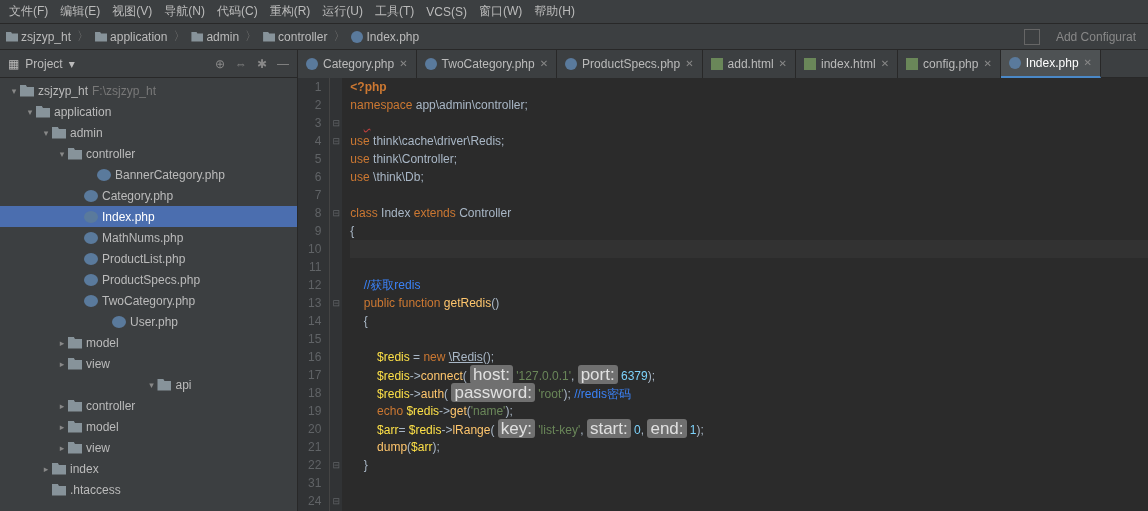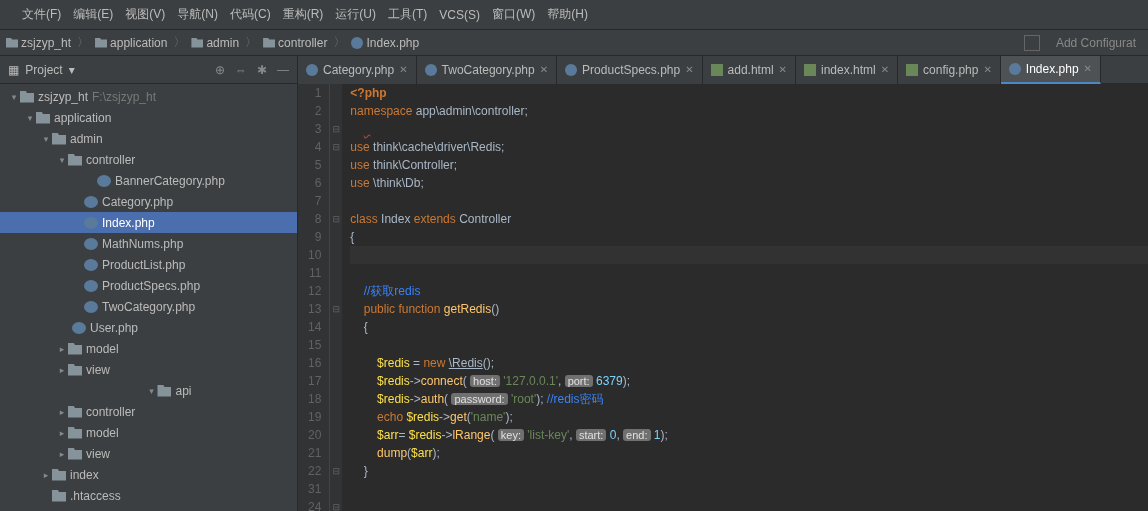"文件(F)" .menubar { height: 30px -> 24px; padding: 0 16px -> 0 3px }
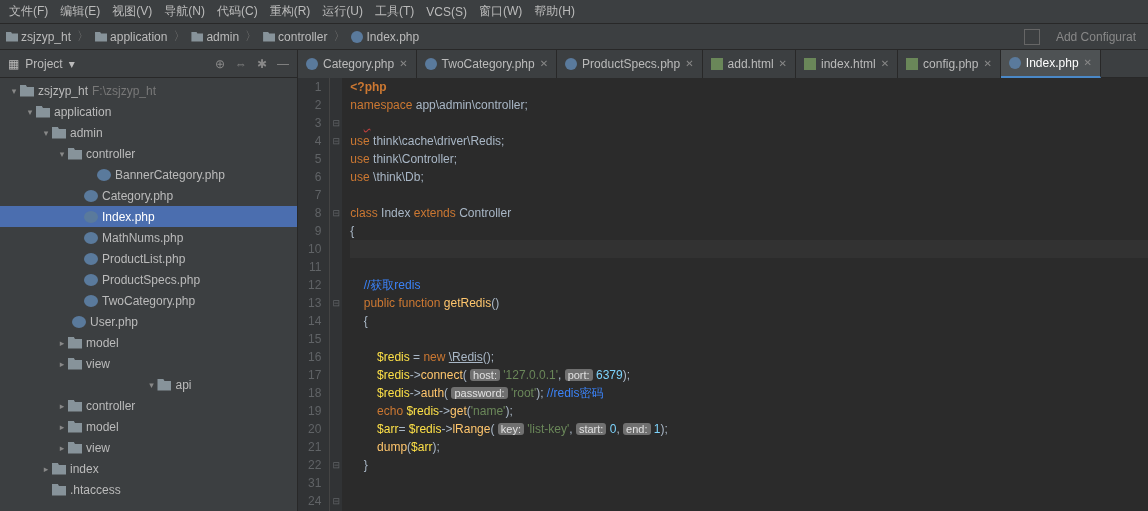"User.php" div.tree-row { margin-left: 24px -> none; padding-left: 36px -> 100px }
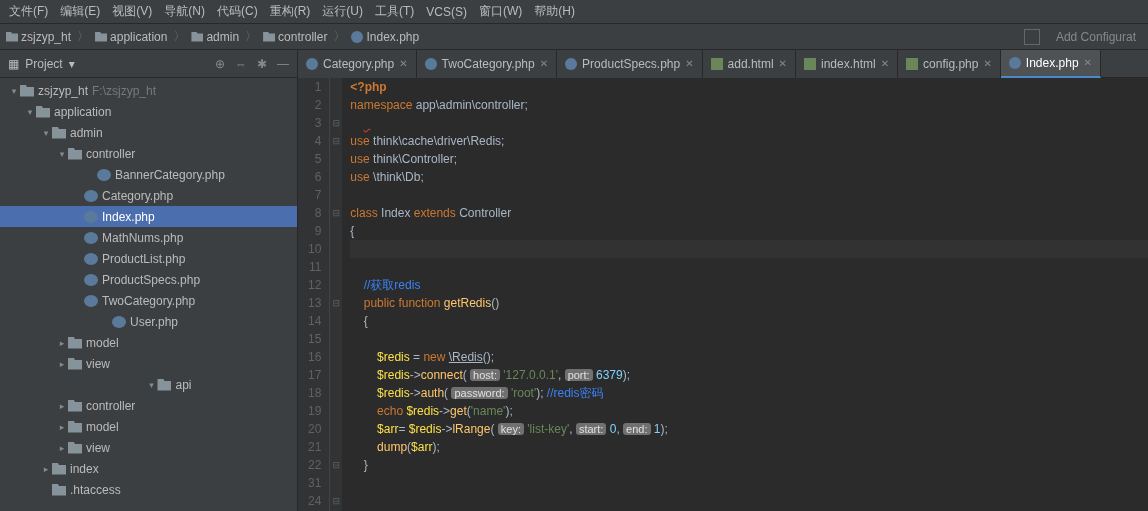"host:" .k-hint { font-size: 11px -> 17px }
